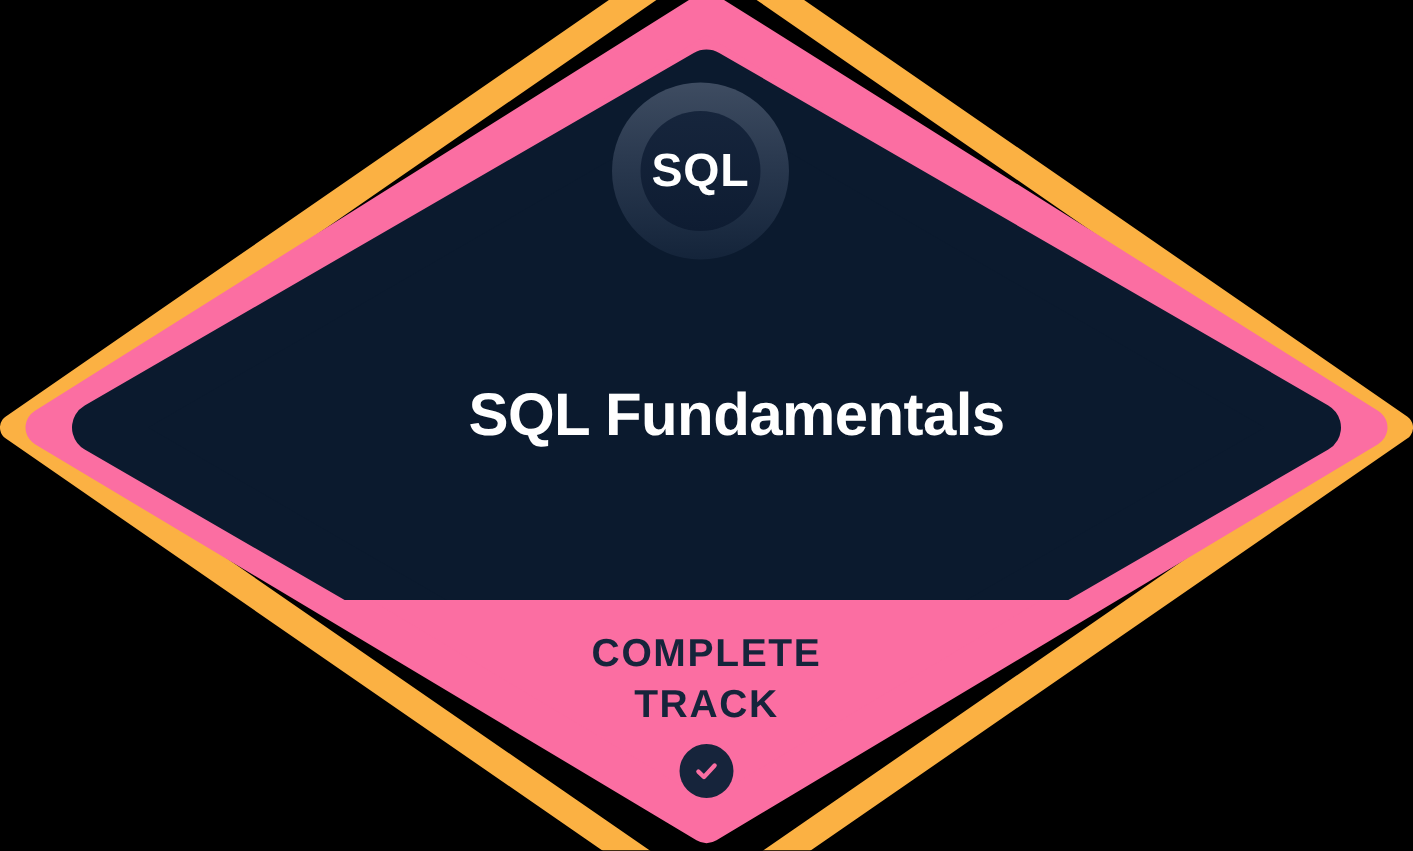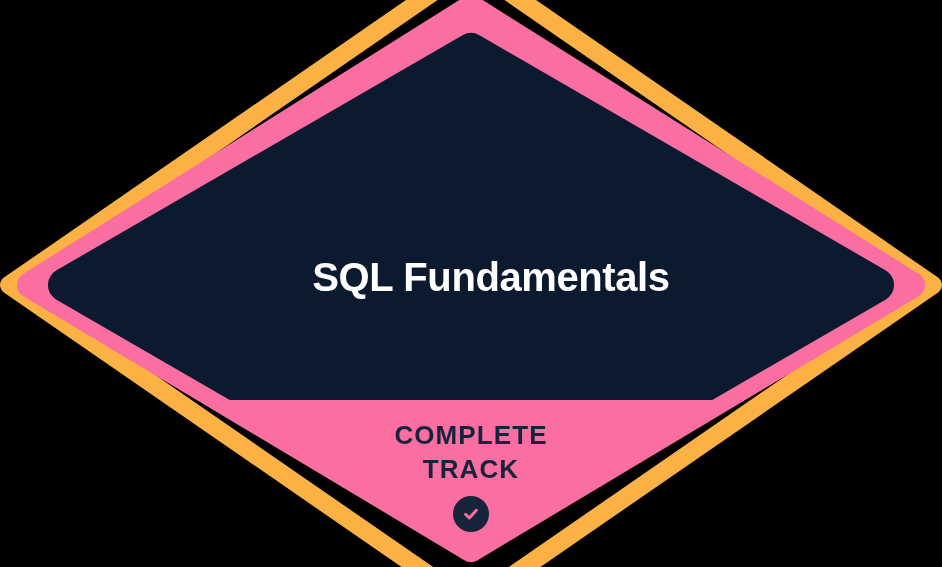"SQL" div.sql-ring-wrap { html: none -> <div> <div></div> <div></div> <div>SQL</div> </div> }
